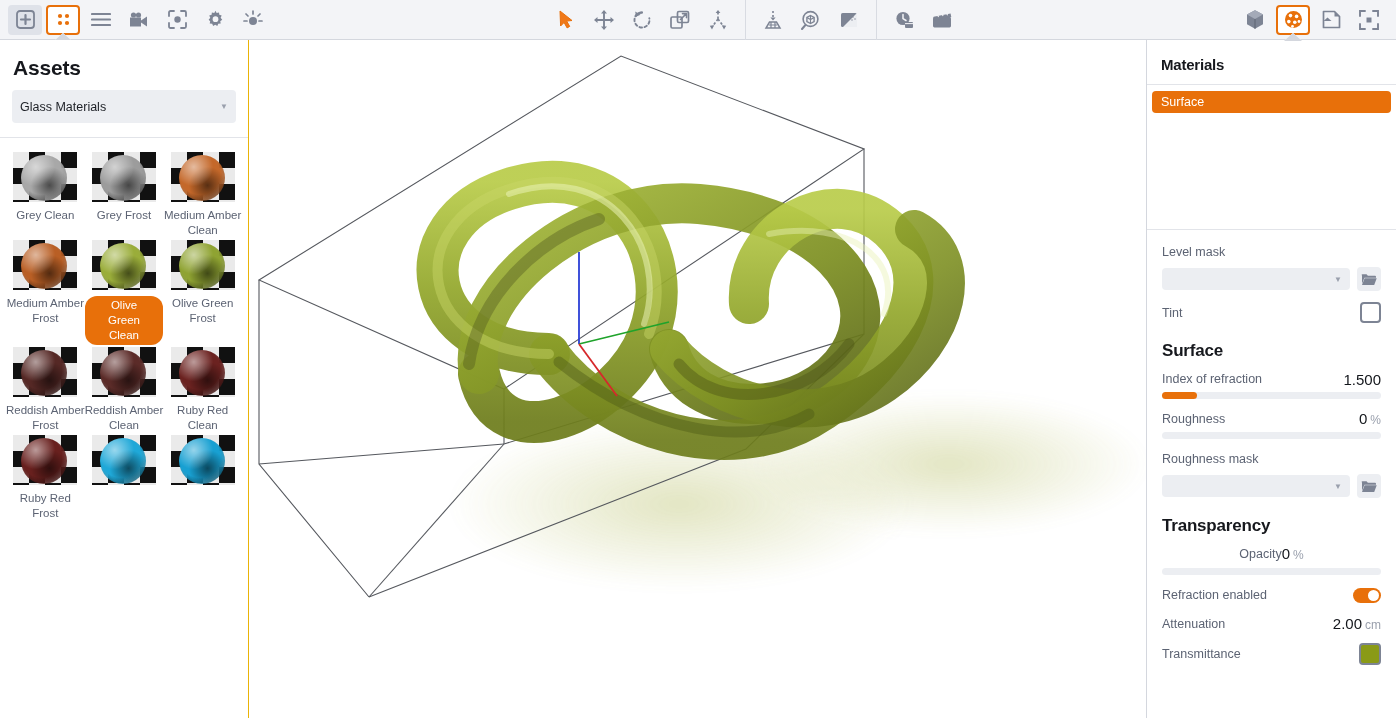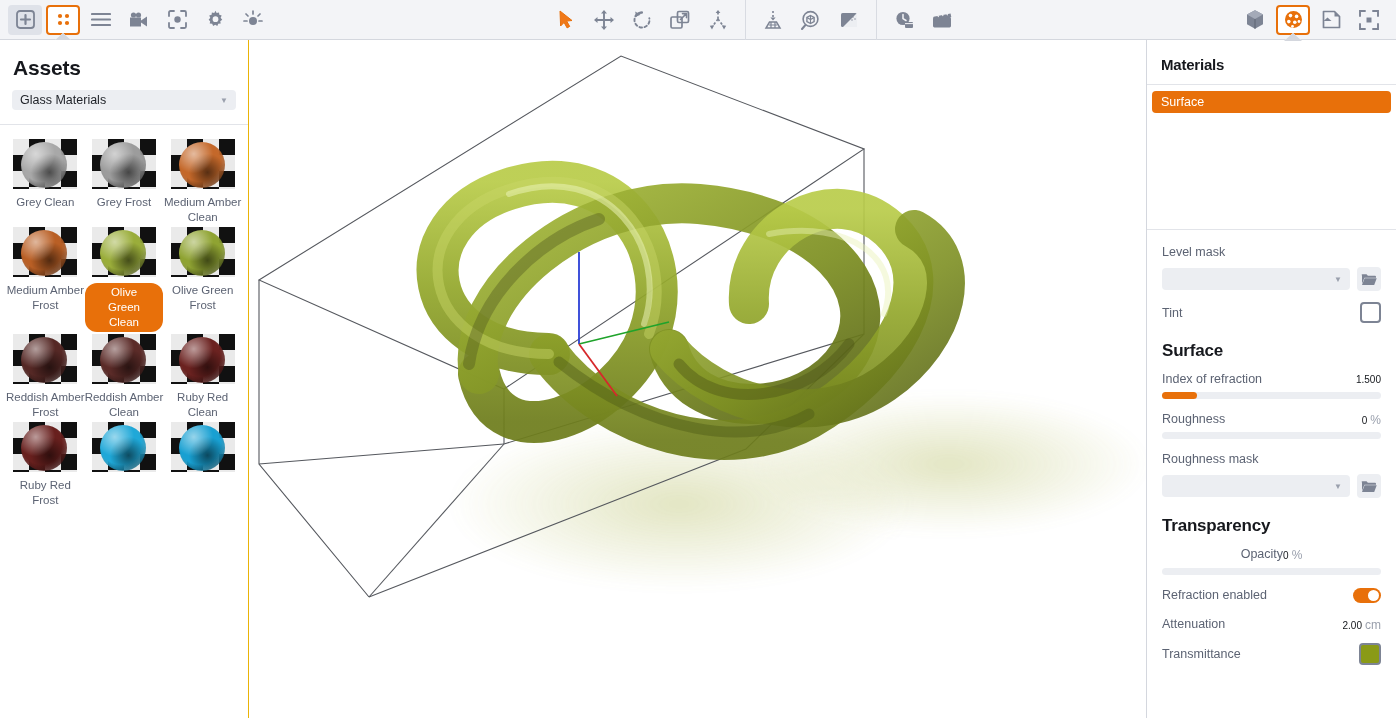"Glass Materials" .combo { height: 20px -> 33px }
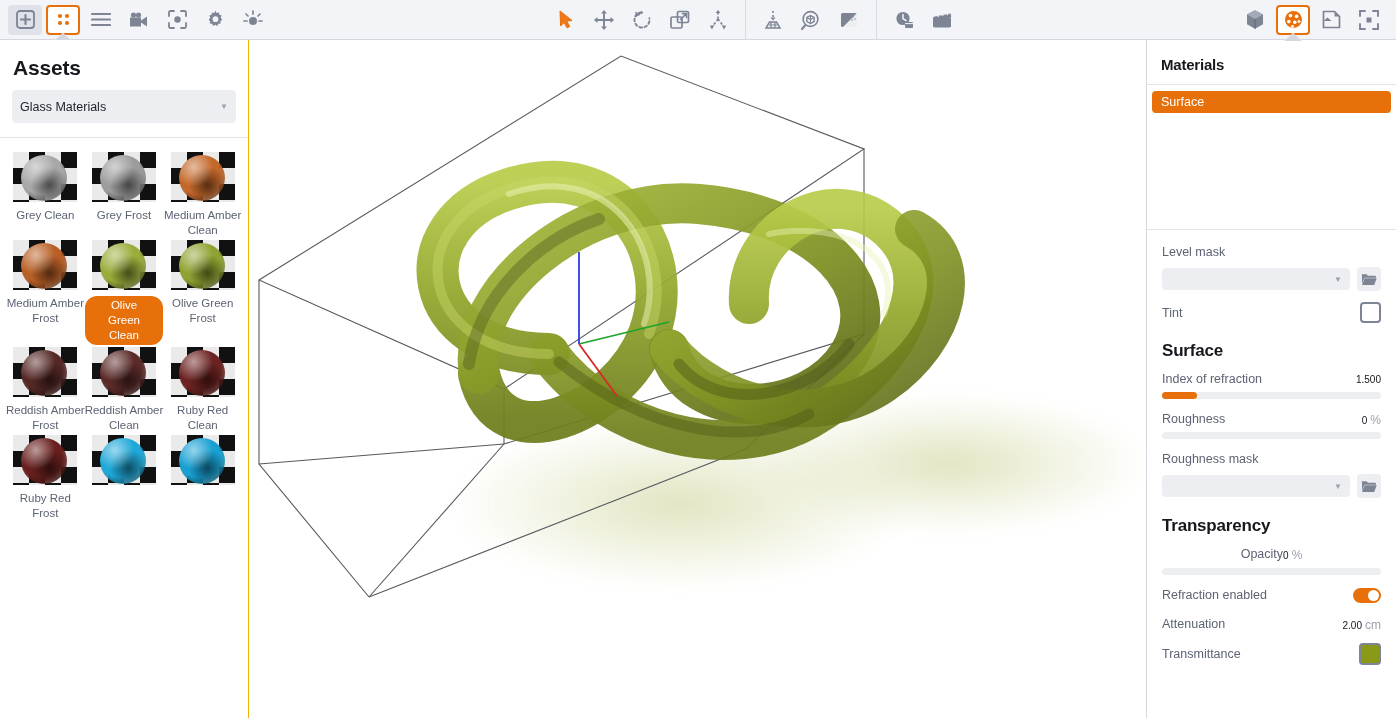"1.500" .prop-value { font-size: 10px -> 15px }
